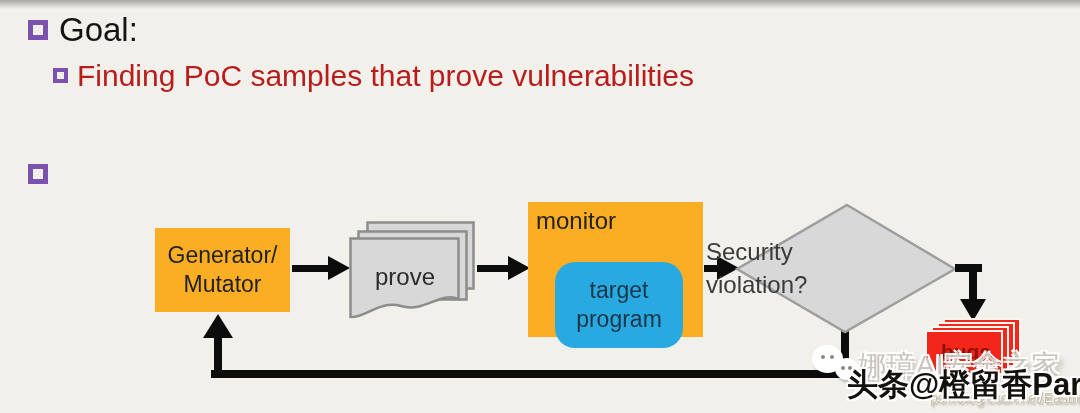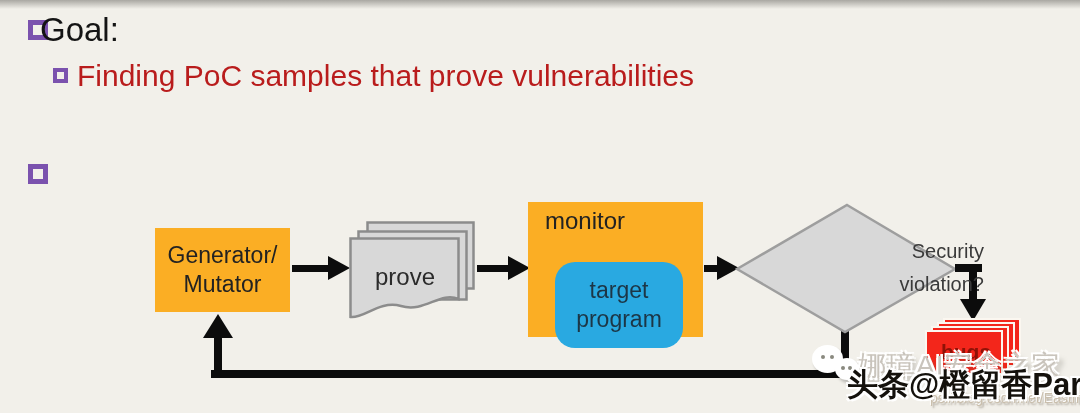"Goal:" div.abs { left: 40px -> 59px }
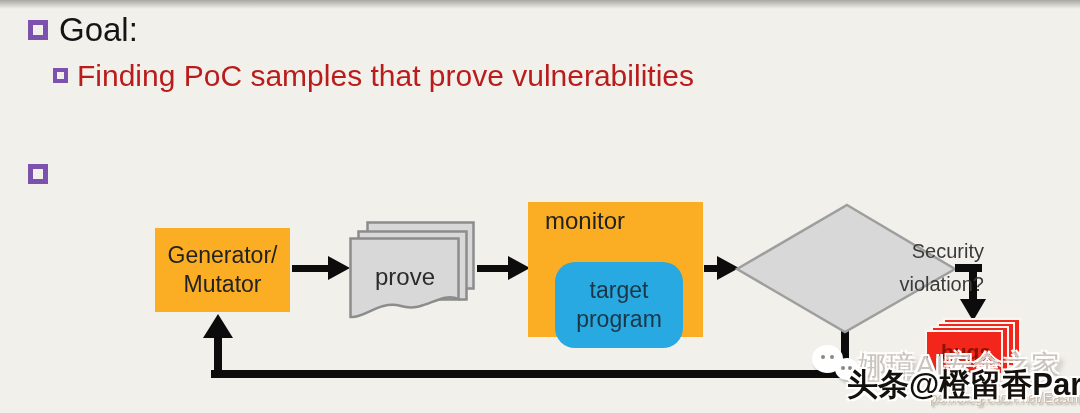"monitor" .mon-label { left: 17px -> 8px }
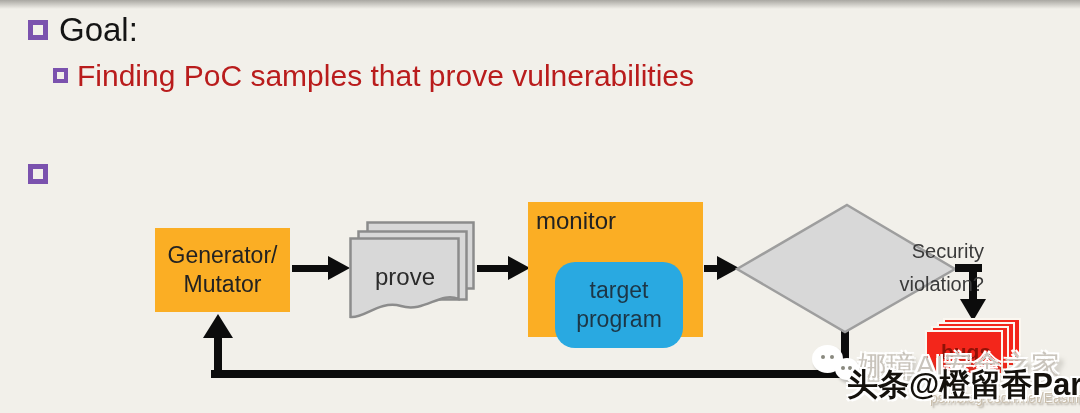"Security" .diamond-label { font-size: 20px -> 24px; left: 784px -> 706px; text-align: right -> left }
